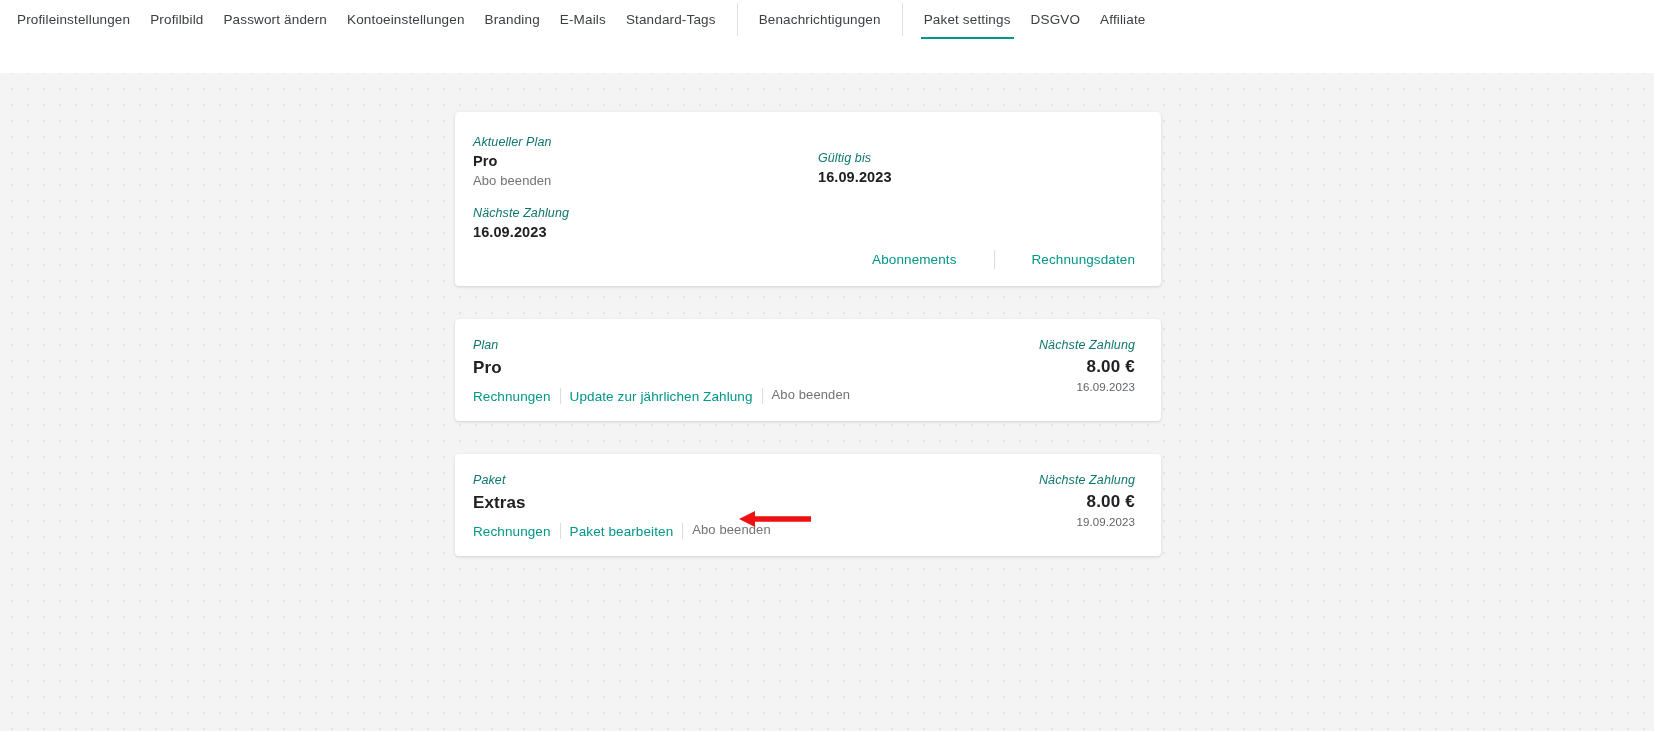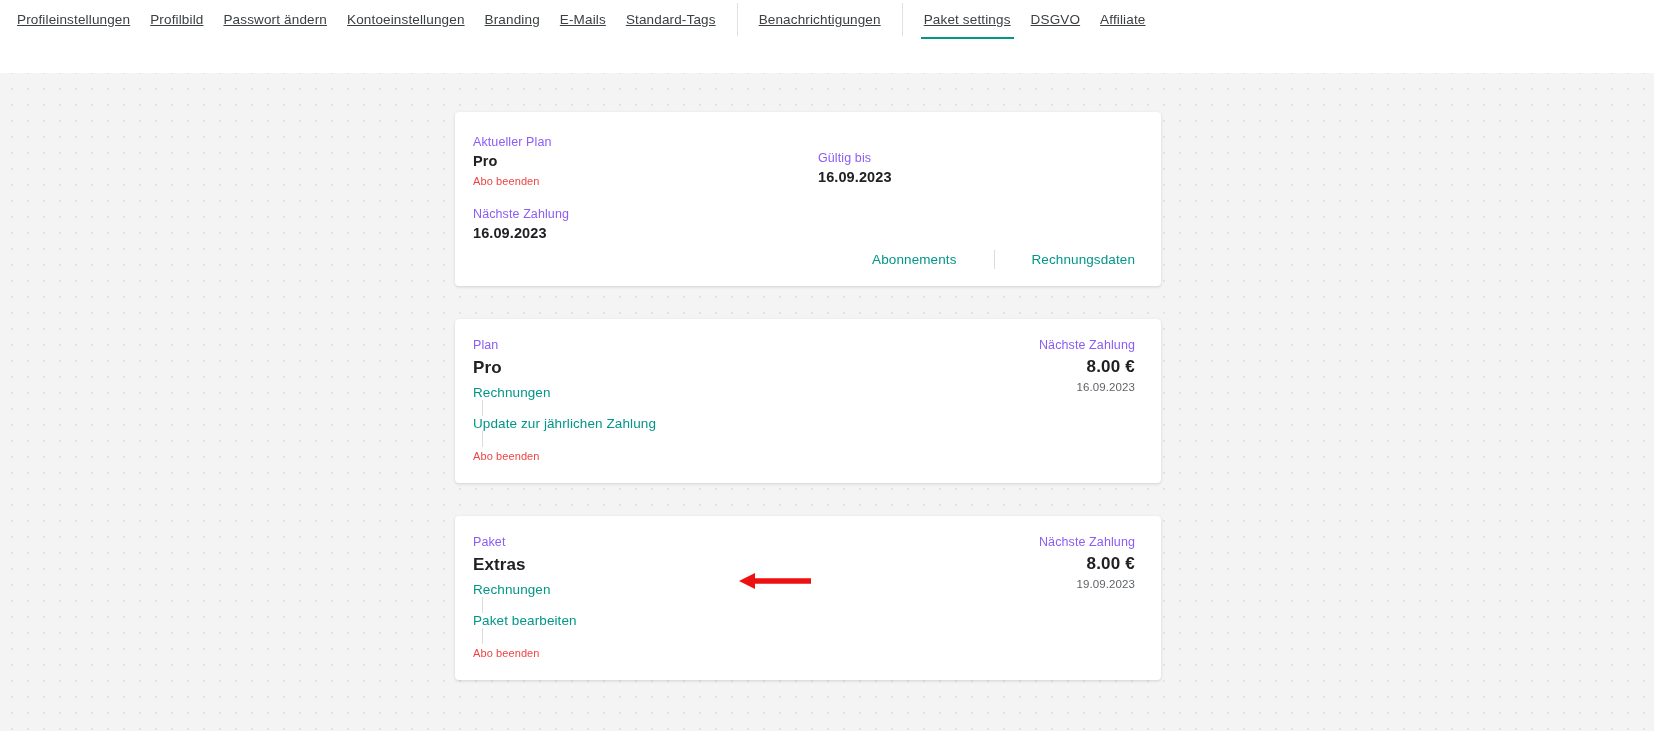"Profileinstellungen" #tab-bar { text-decoration: underline -> none }
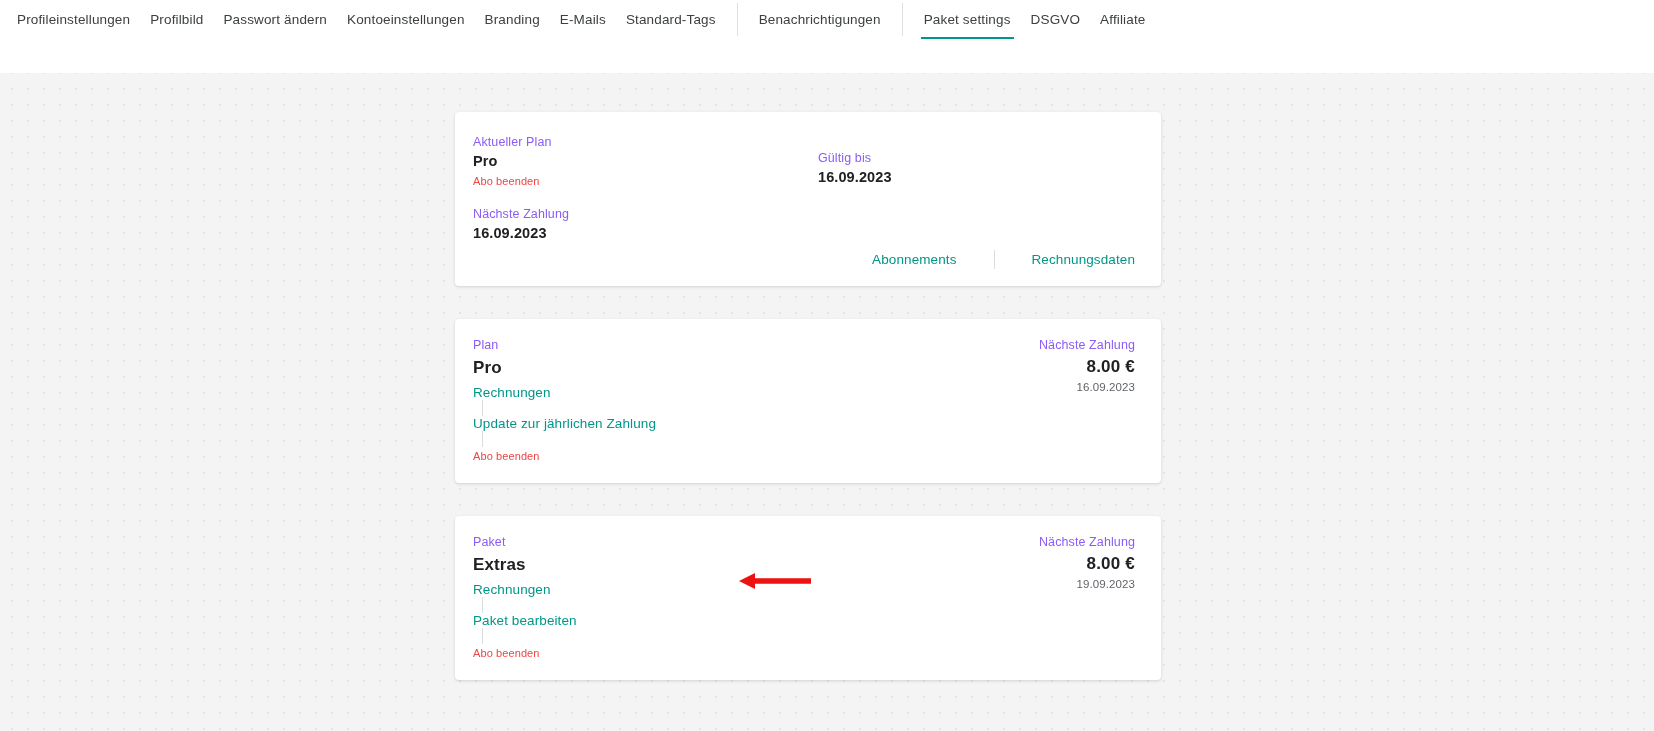"Aktueller Plan" .field-label { color: #8b5cf6 -> #0f766e; font-style: none -> italic }
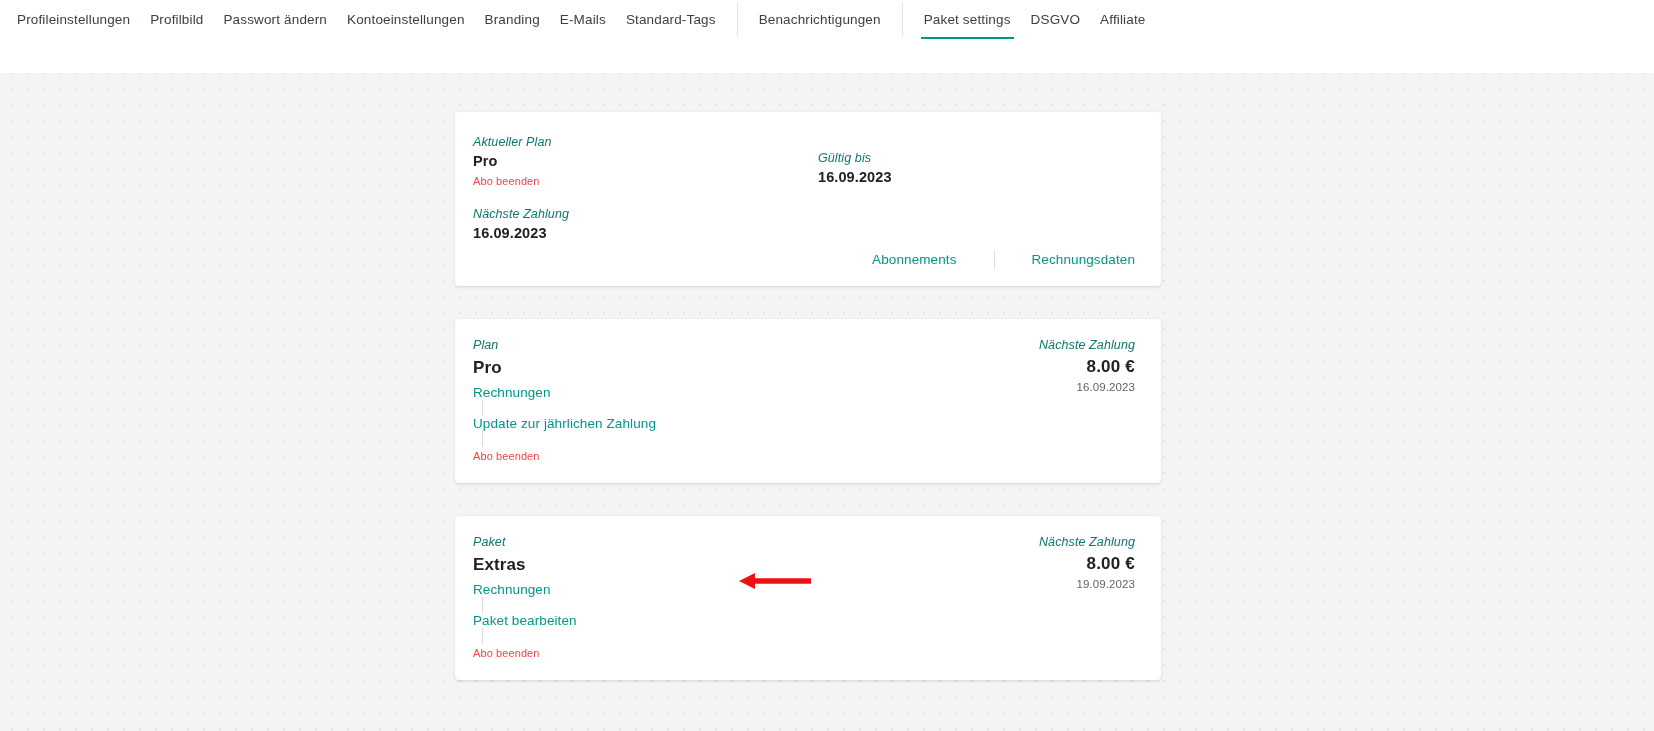"Abo beenden" .link-danger { color: #ef4444 -> #737373; font-size: 11px -> 13px }
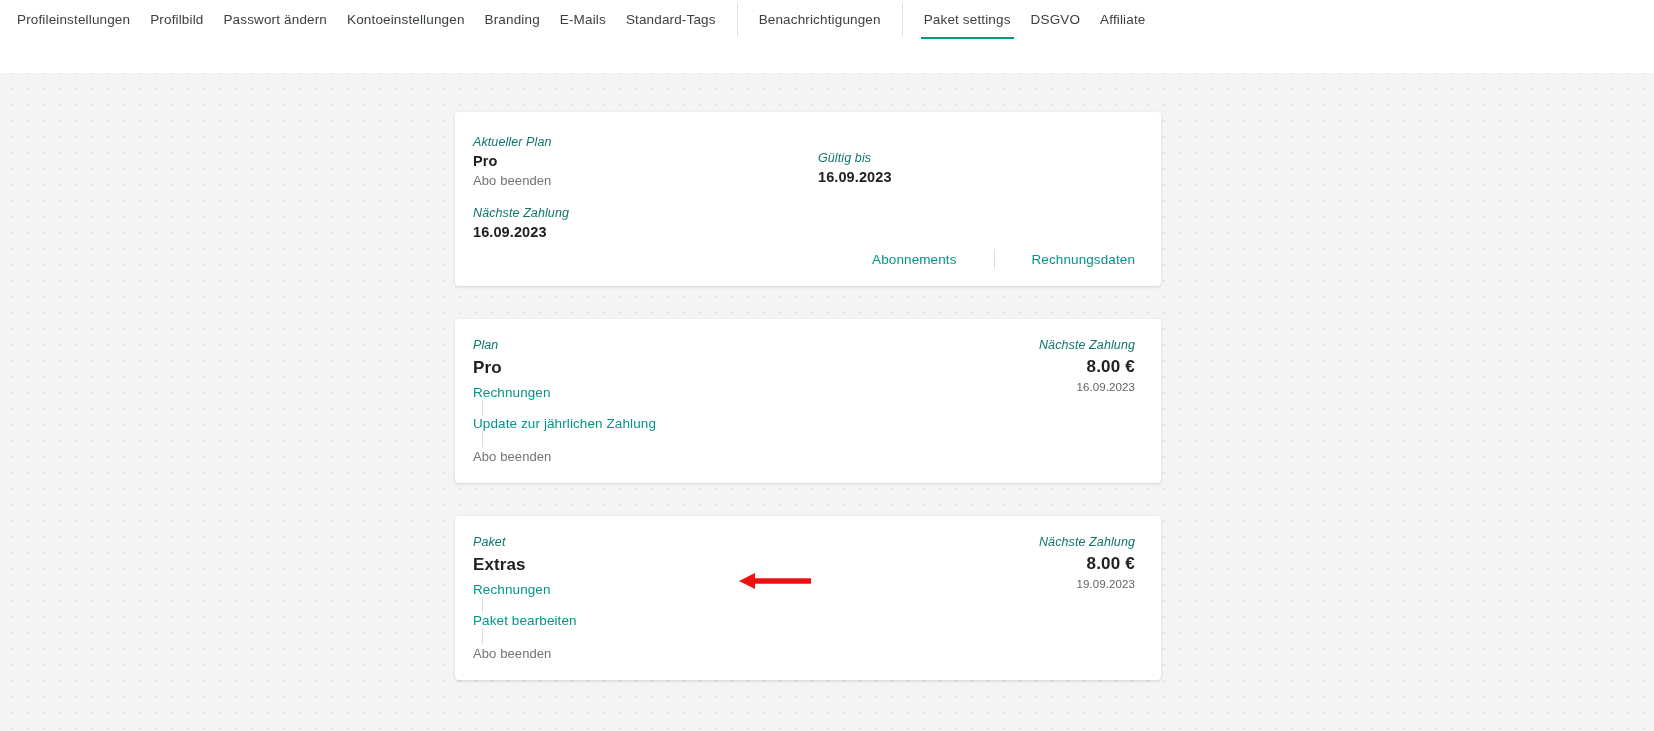"Rechnungen" .sub-actions { align-items: flex-start -> flex-end; flex-direction: column -> none }
